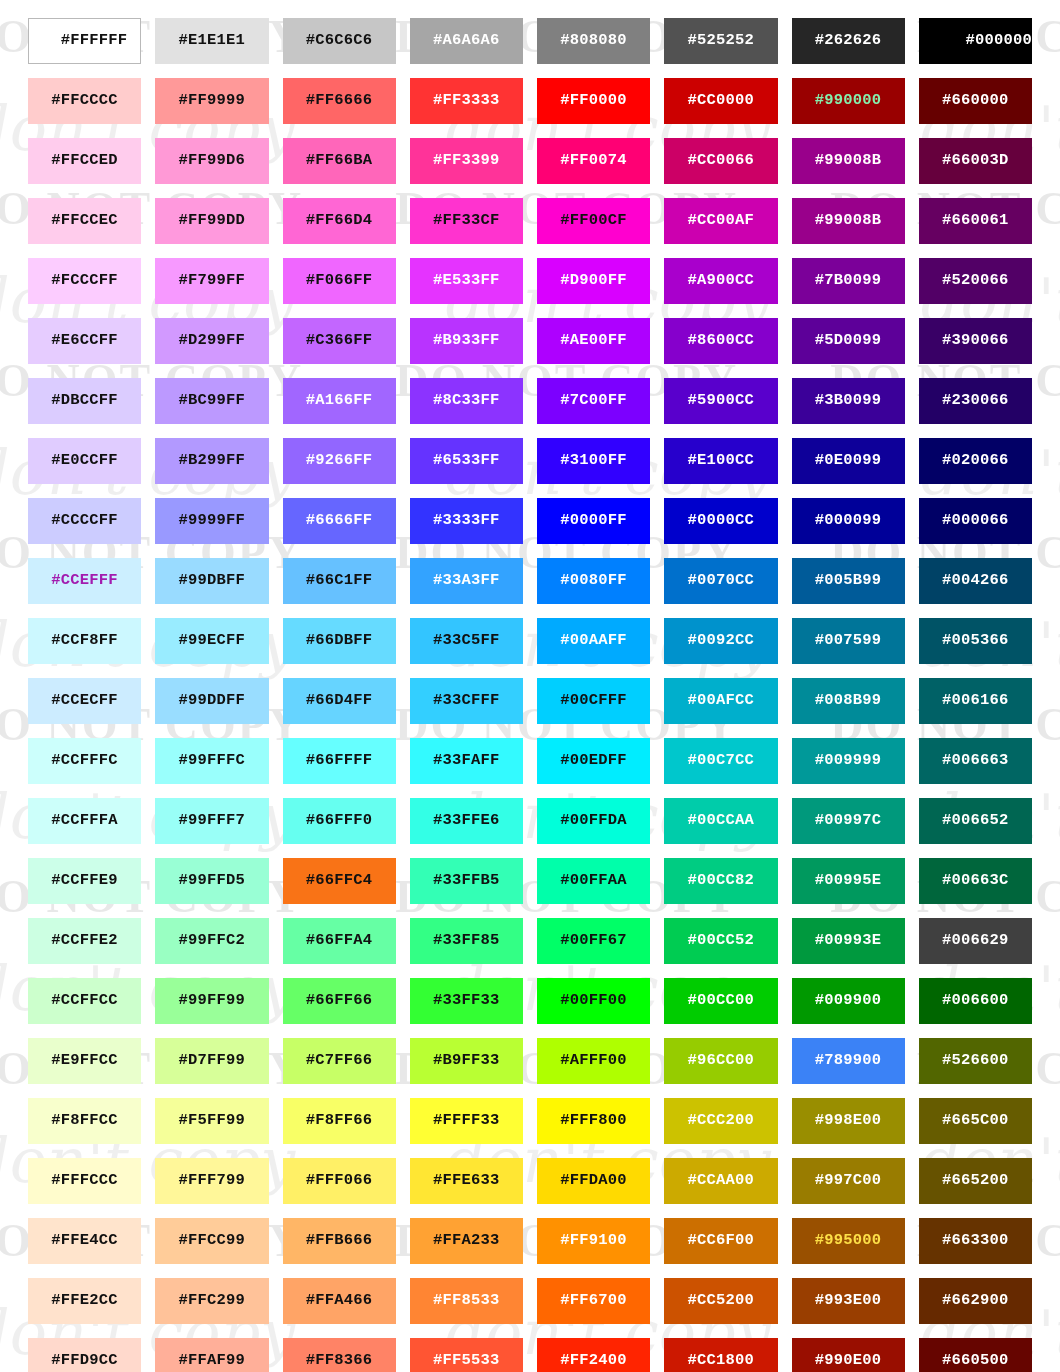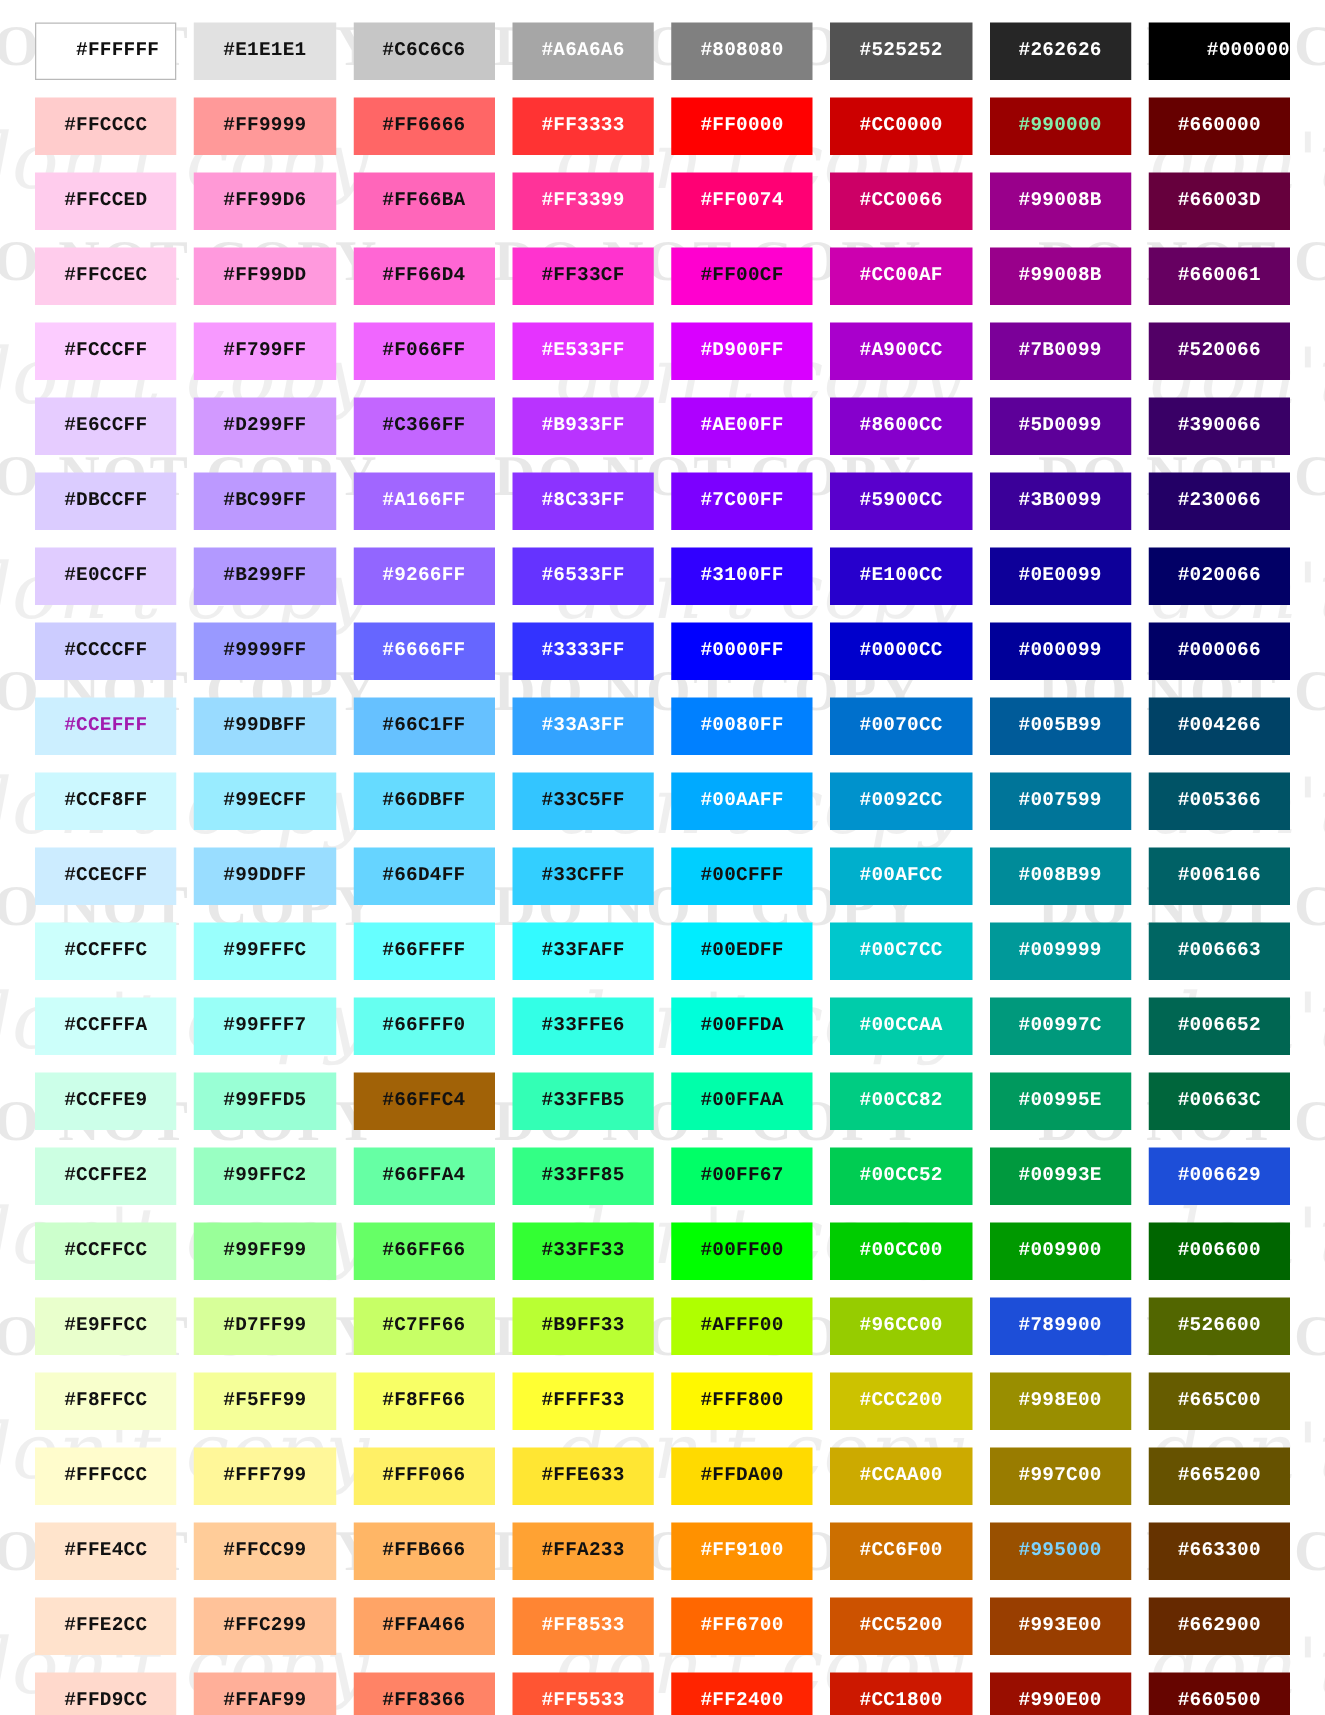"#66FFC4" div.swatch { background: #a16207 -> #f97316 }
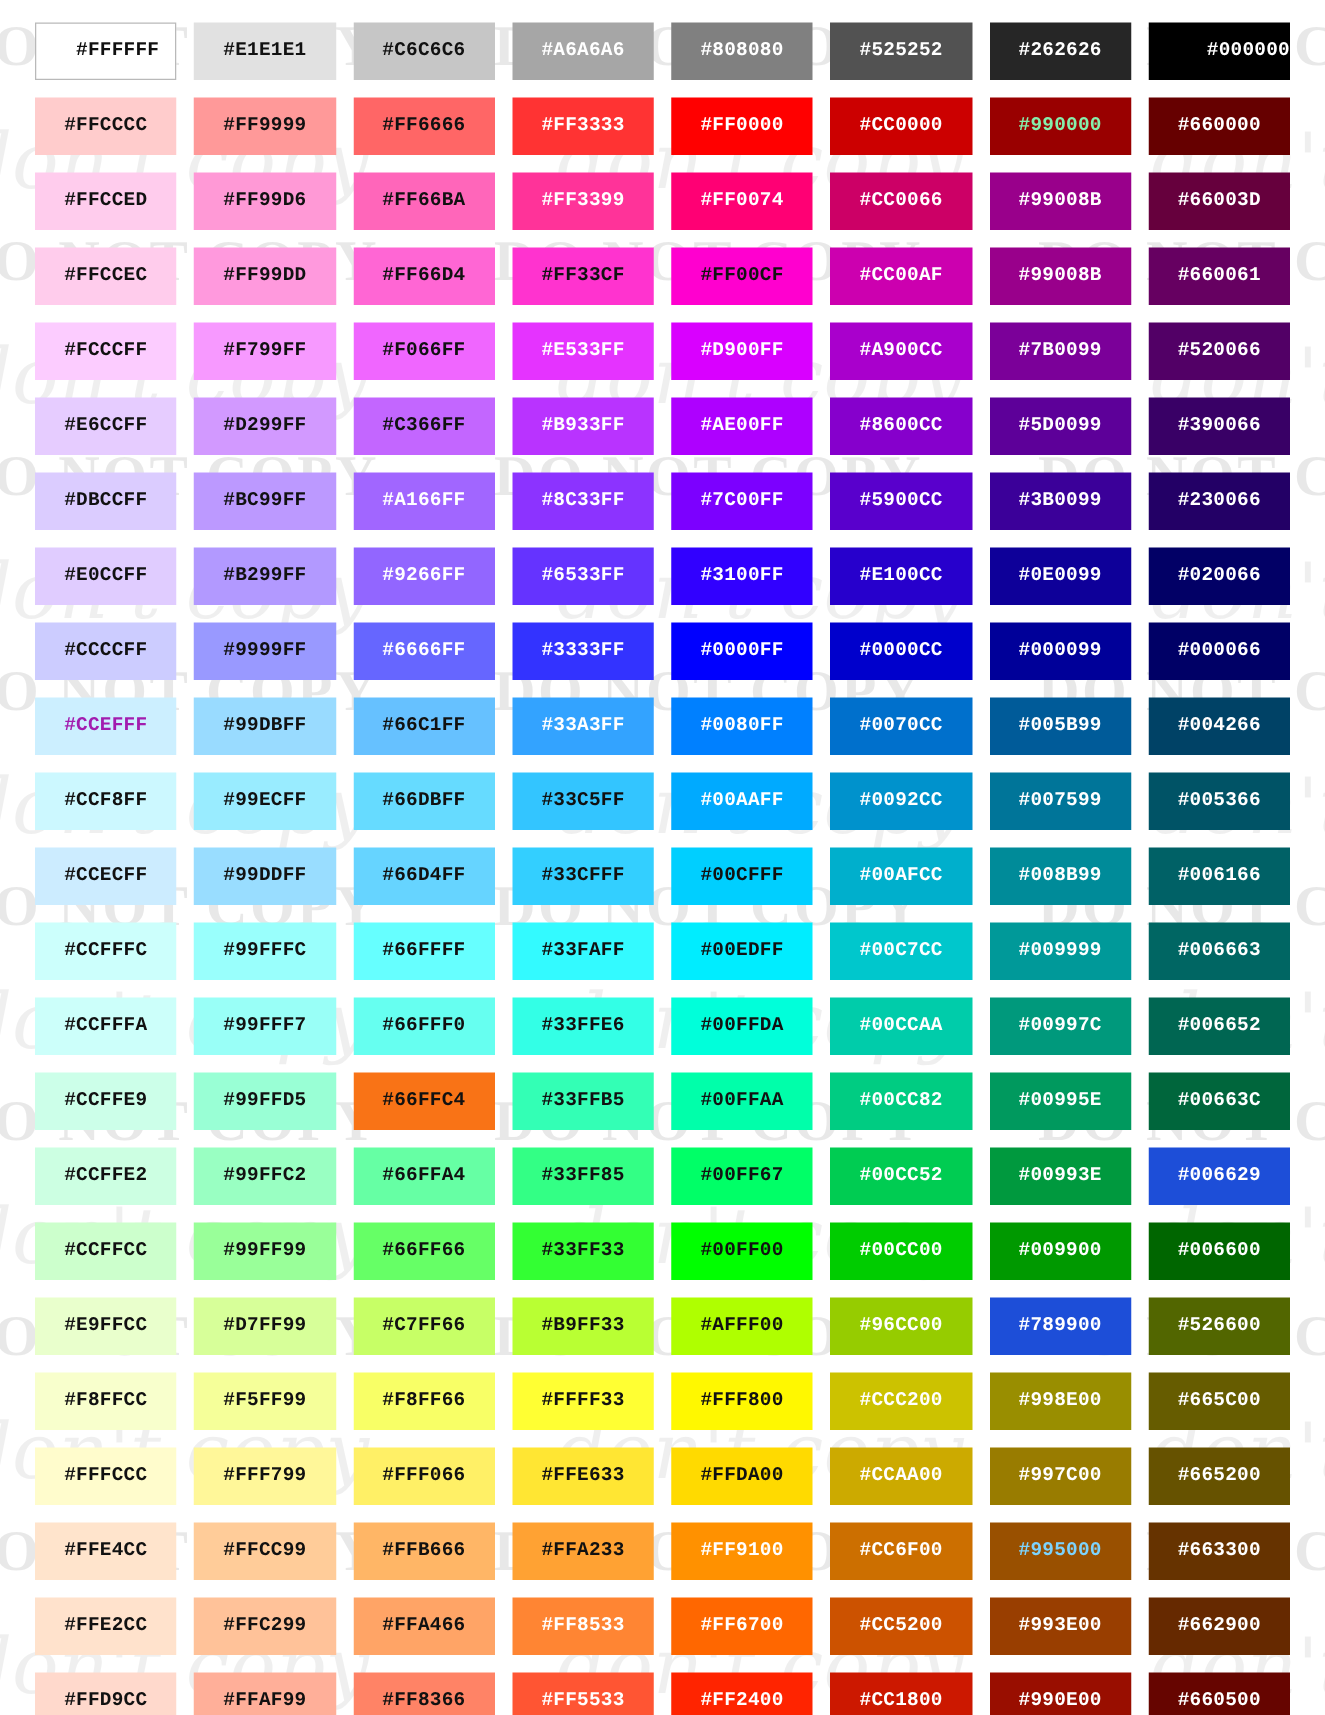"#006629" div.swatch { background: #1d4ed8 -> #404040 }
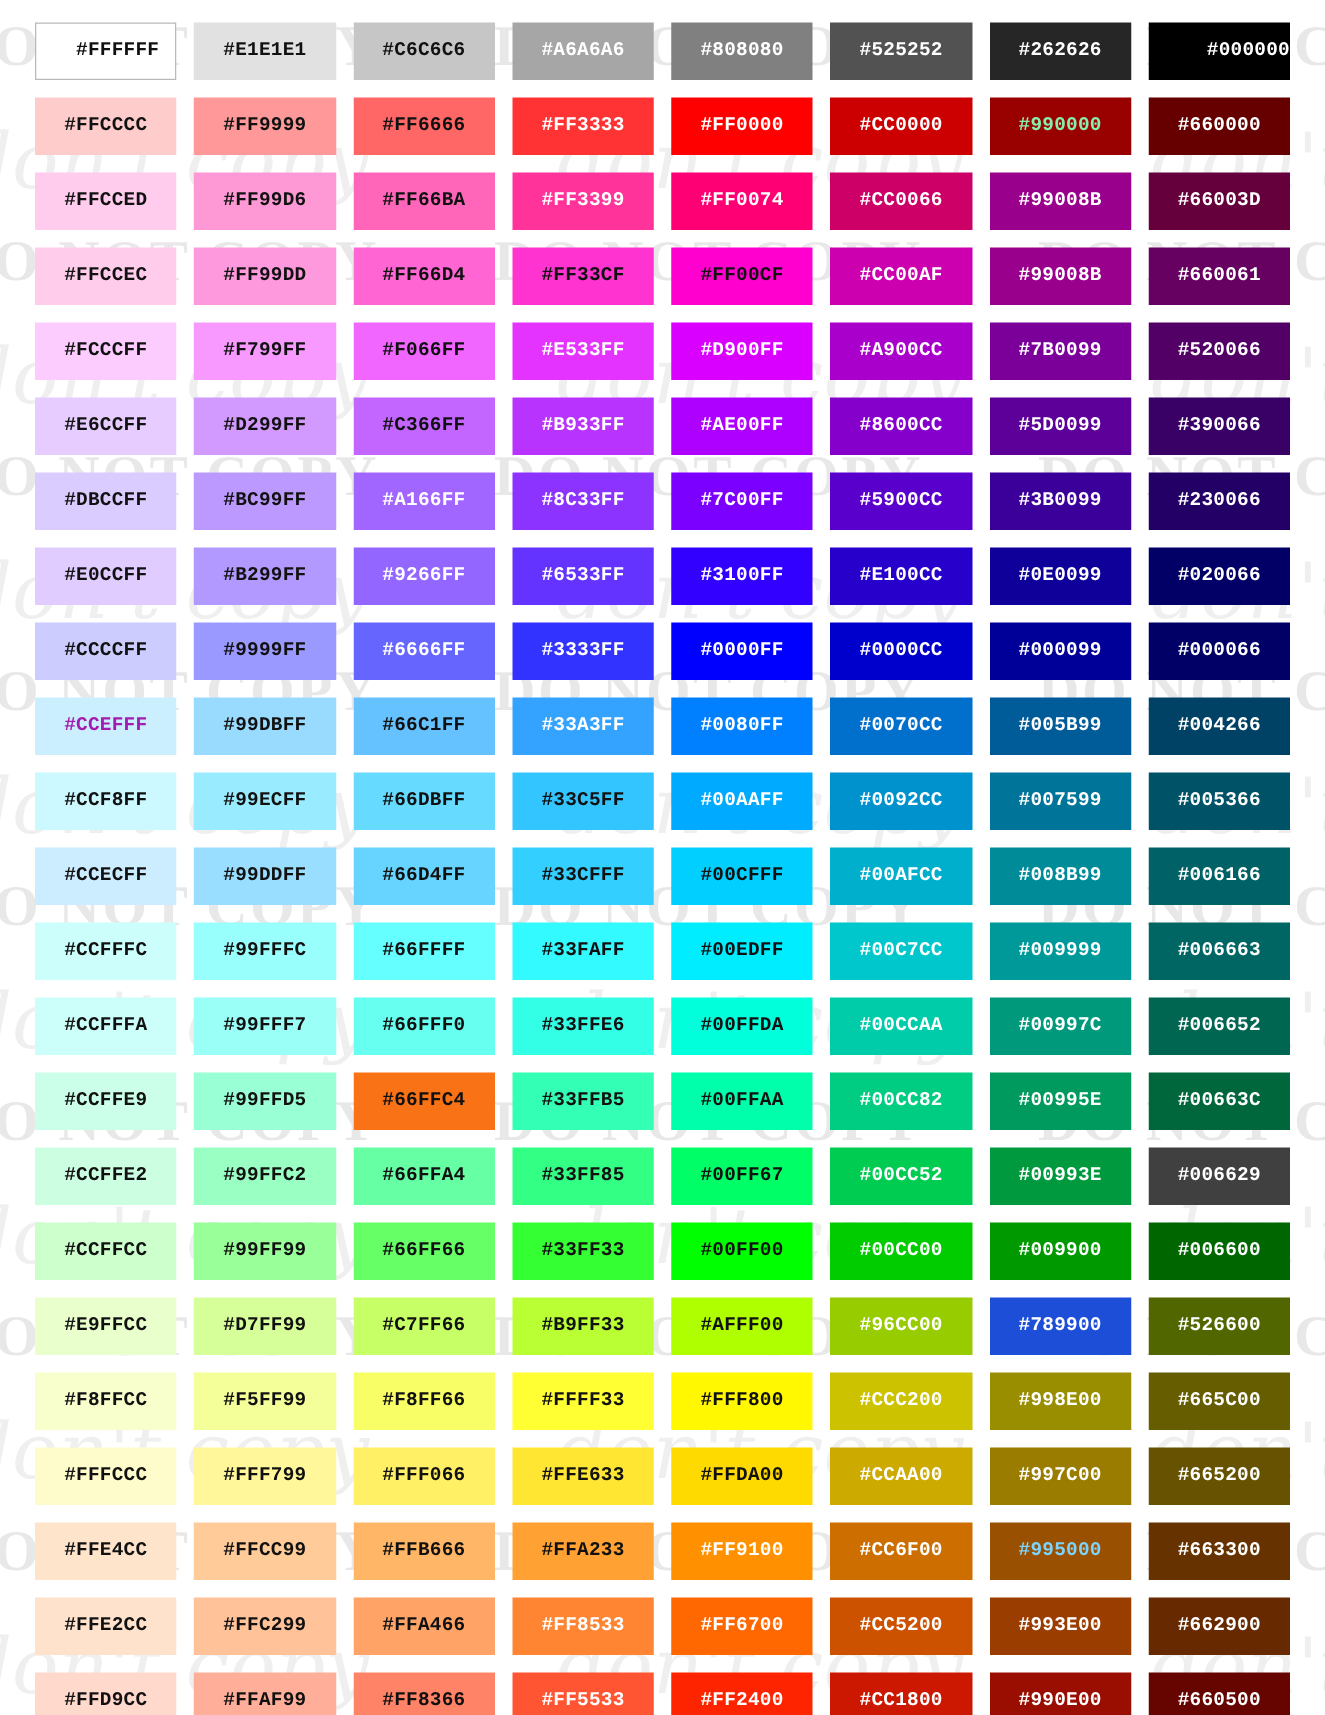"#789900" div.swatch { background: #1d4ed8 -> #3b82f6 }
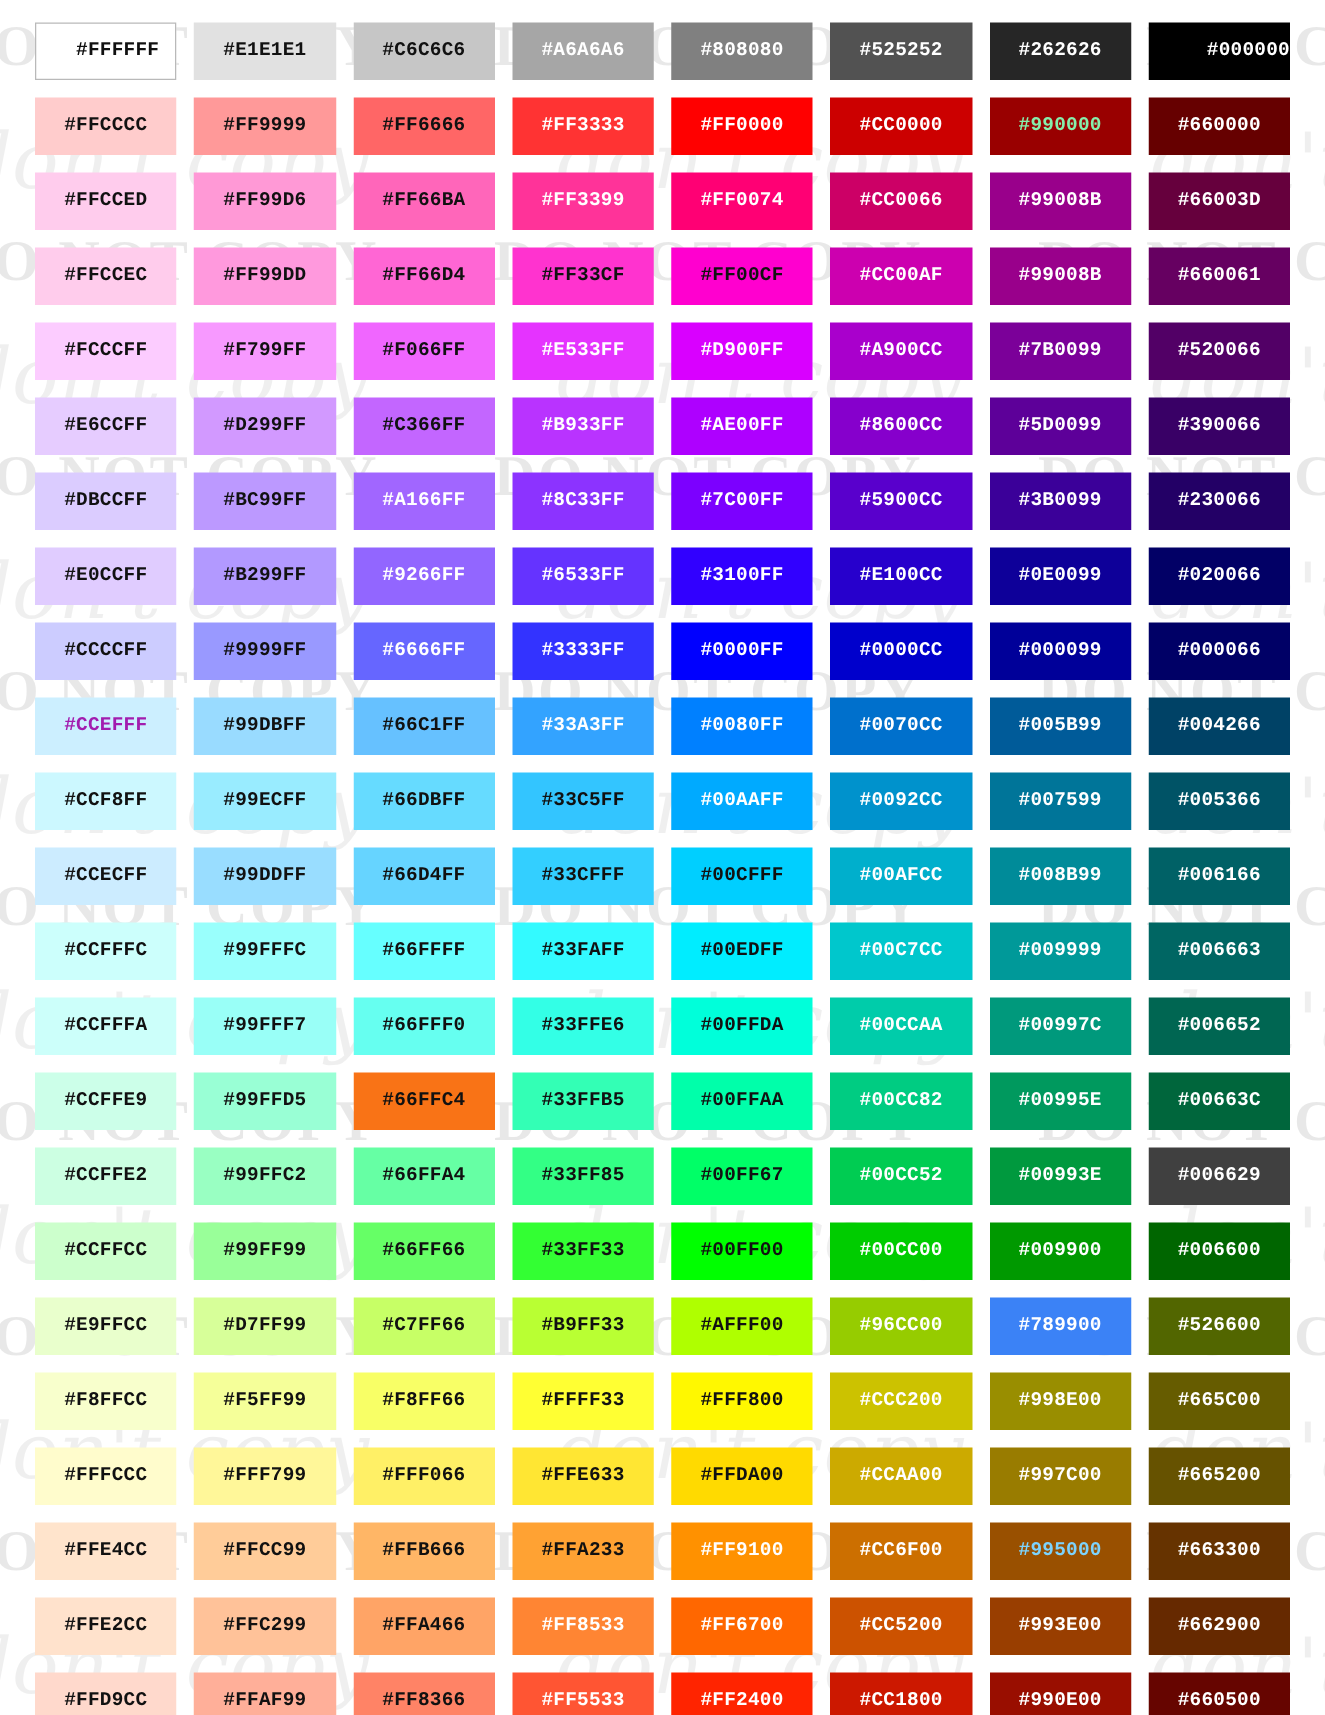"#995000" span.swatch-label { color: #7dd3fc -> #fde047 }
